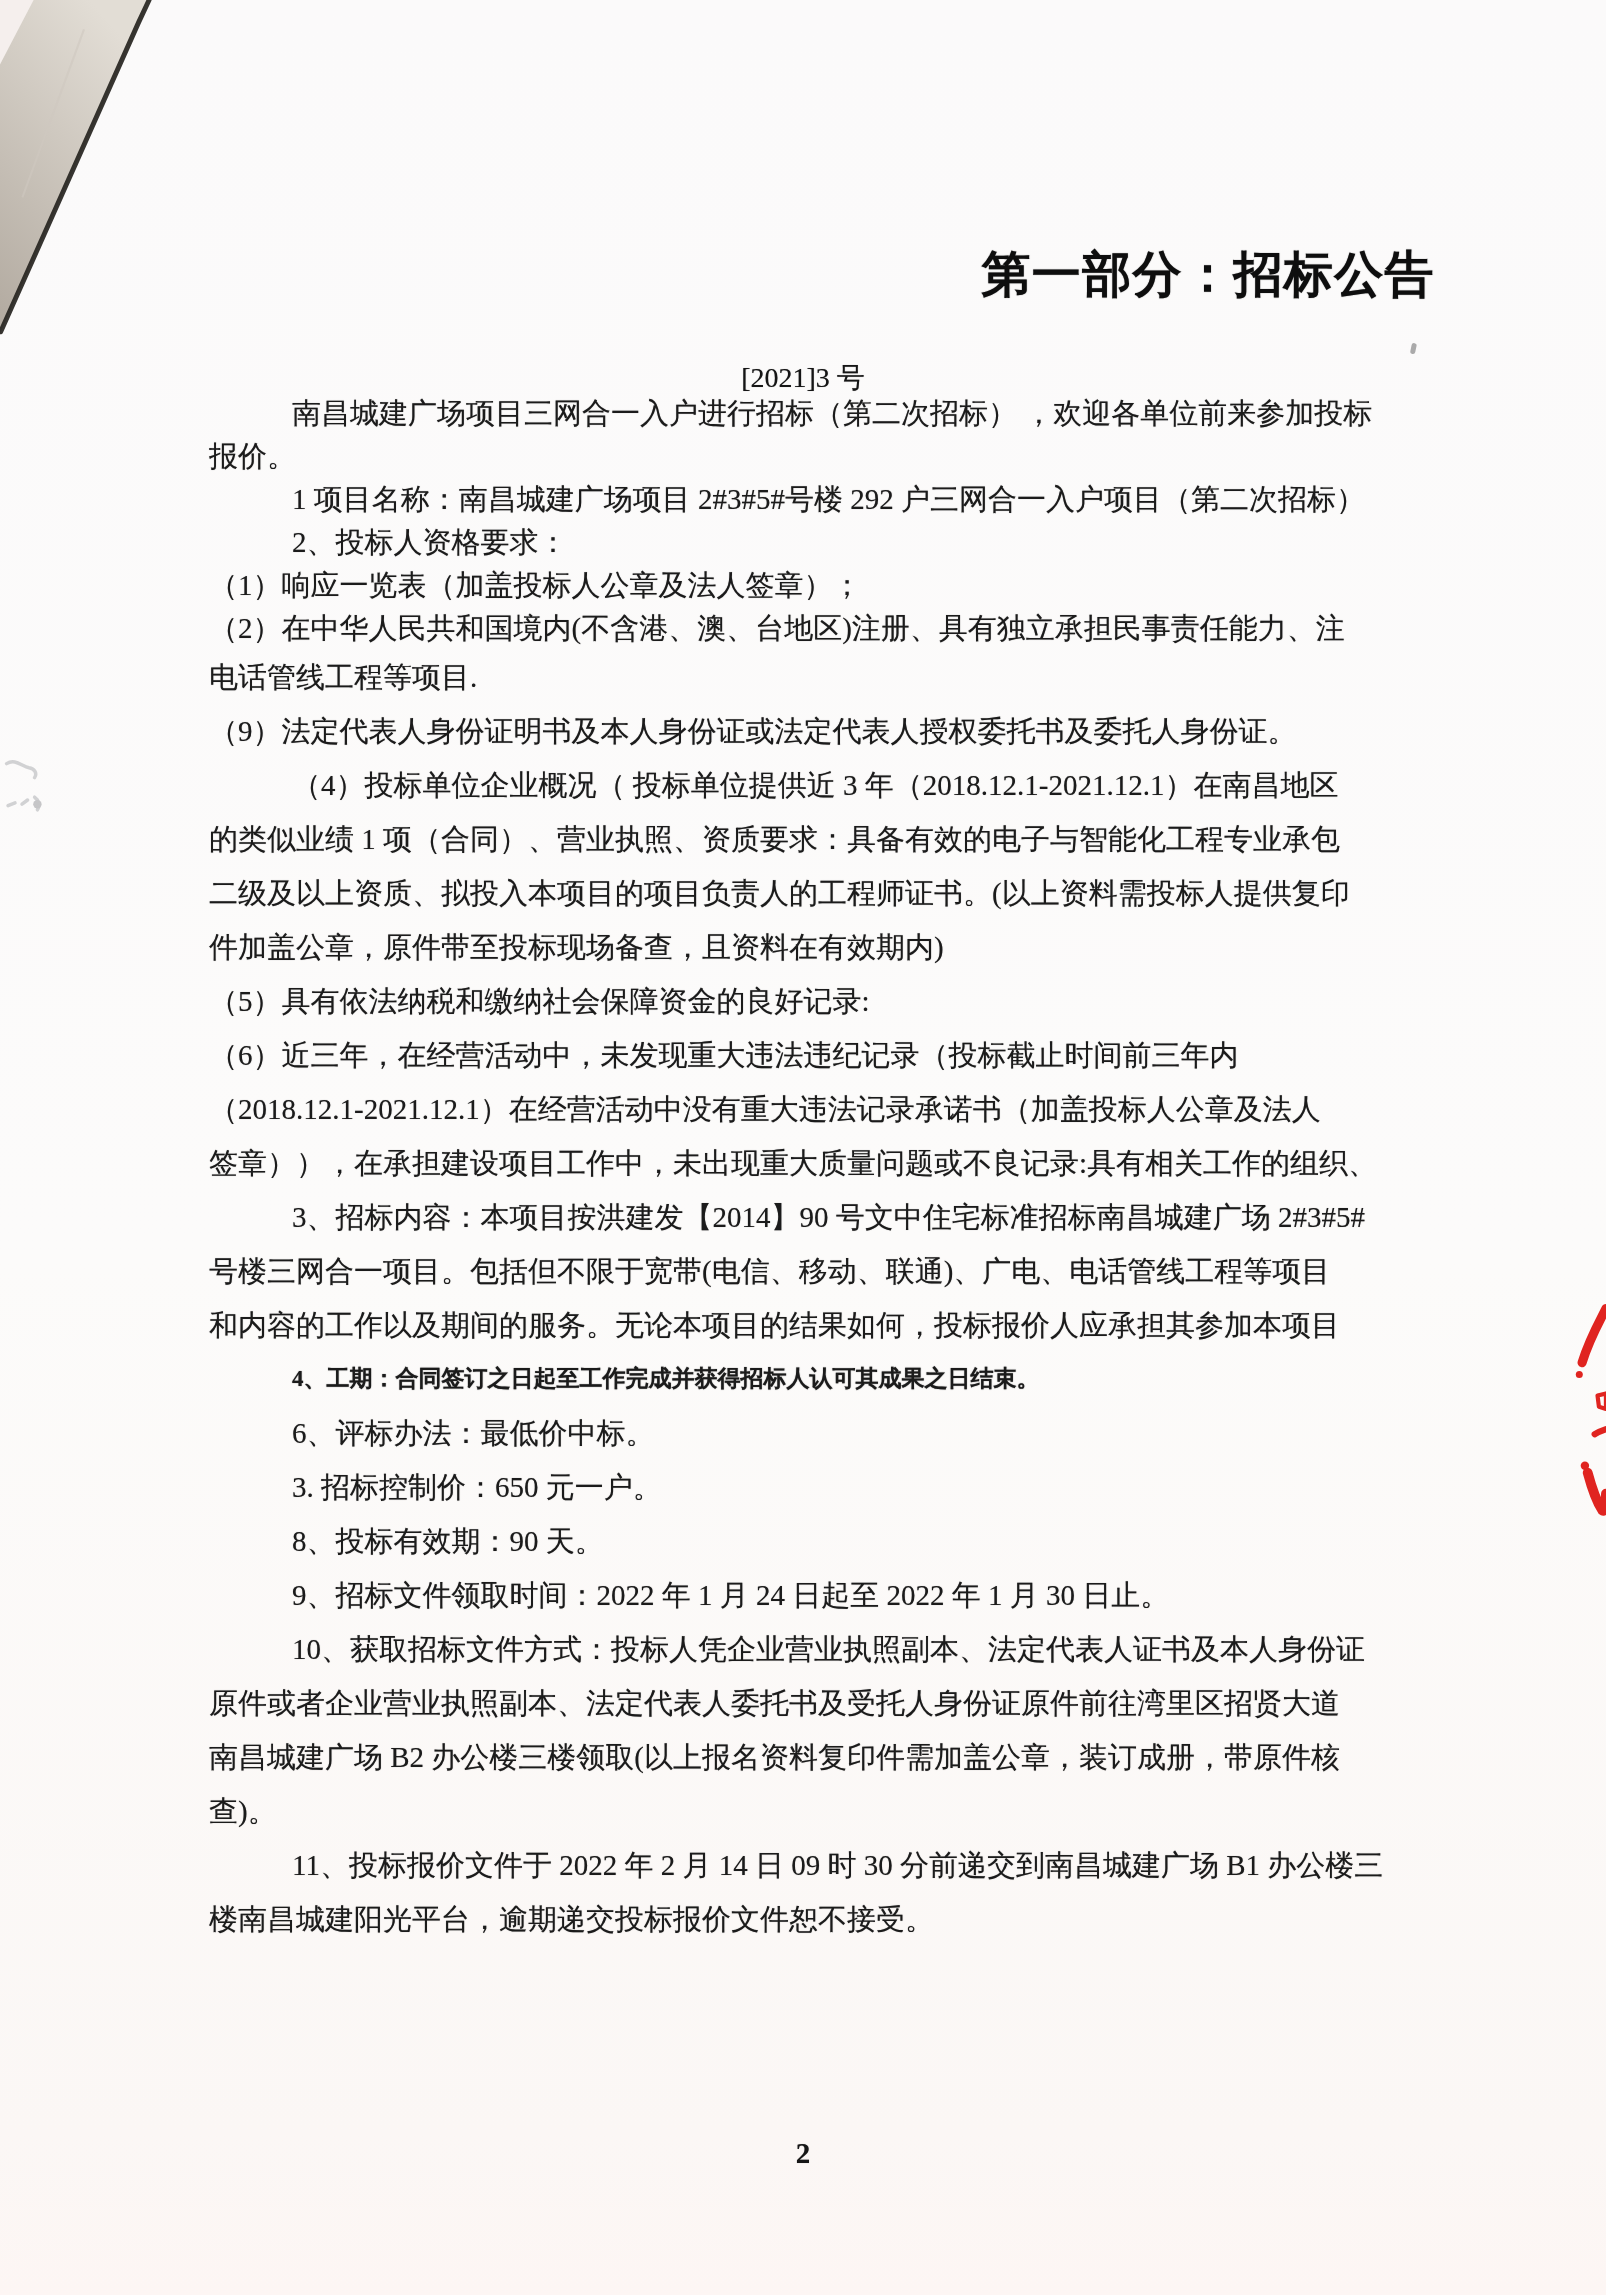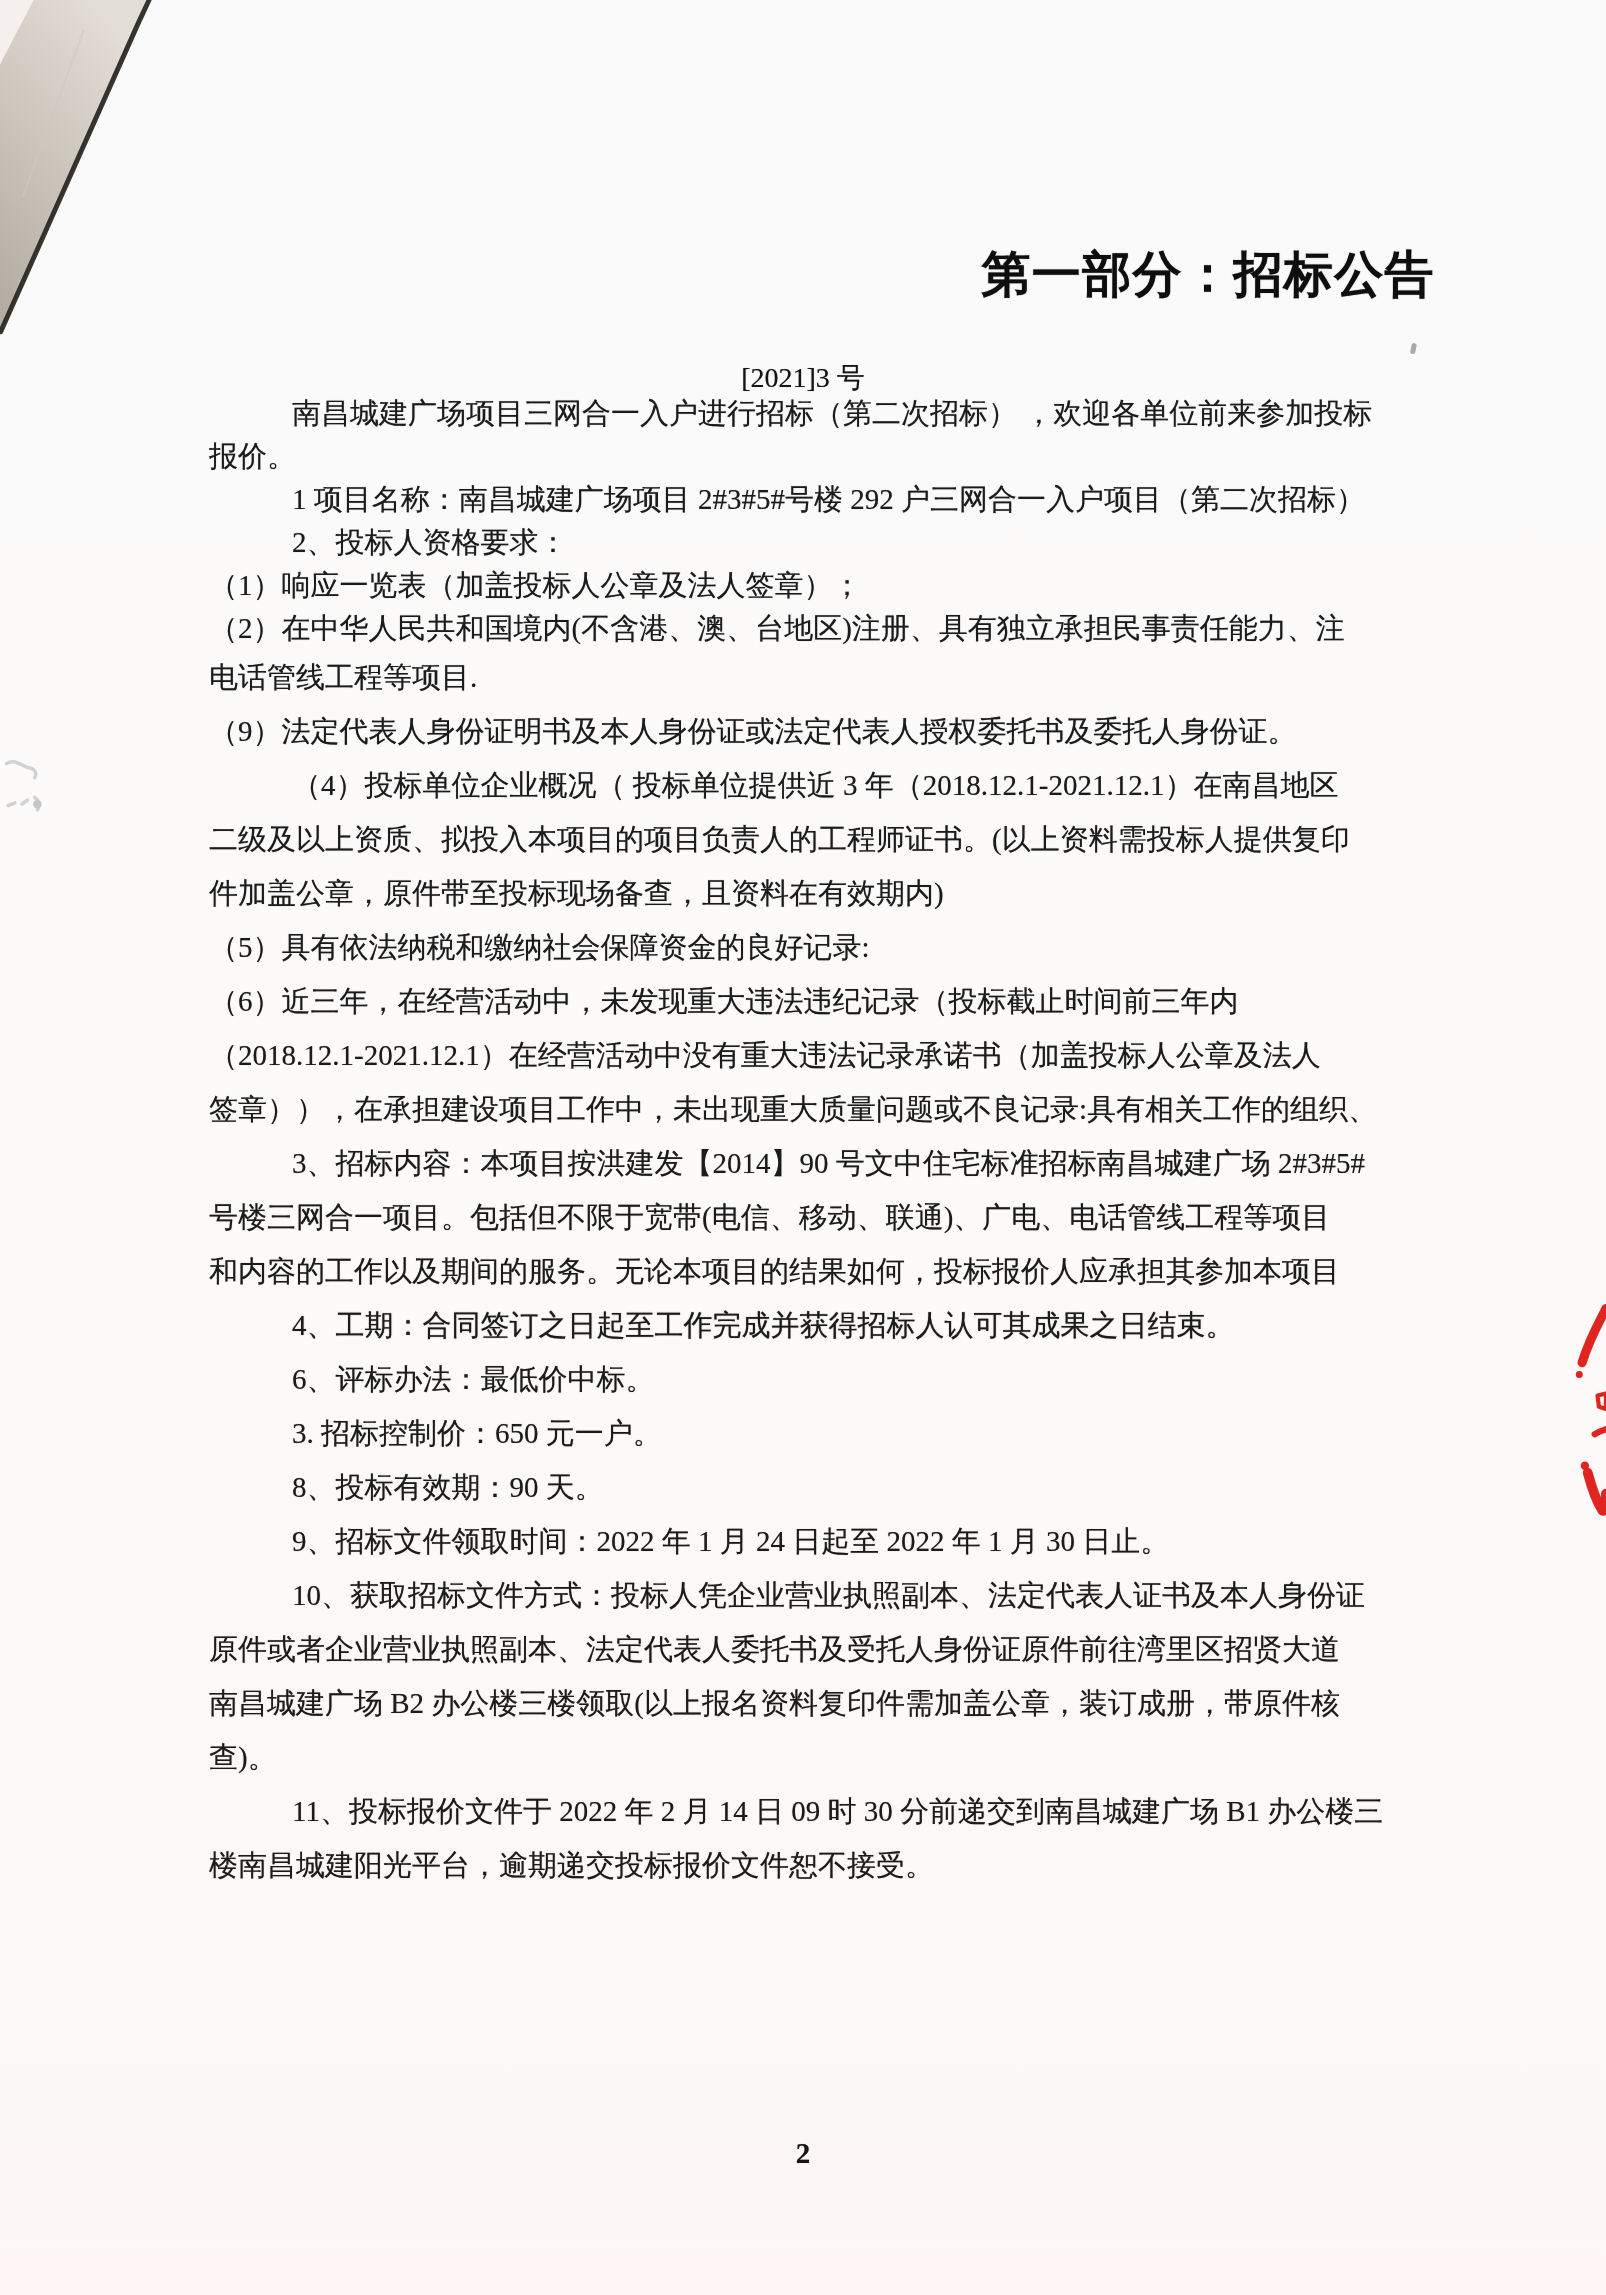"的类似业绩 1" div.line { html: none -> <div>的类似业绩 1 项（合同）、营业执照、资质要求：具备有效的电子与智能化工程专业承包</div> }
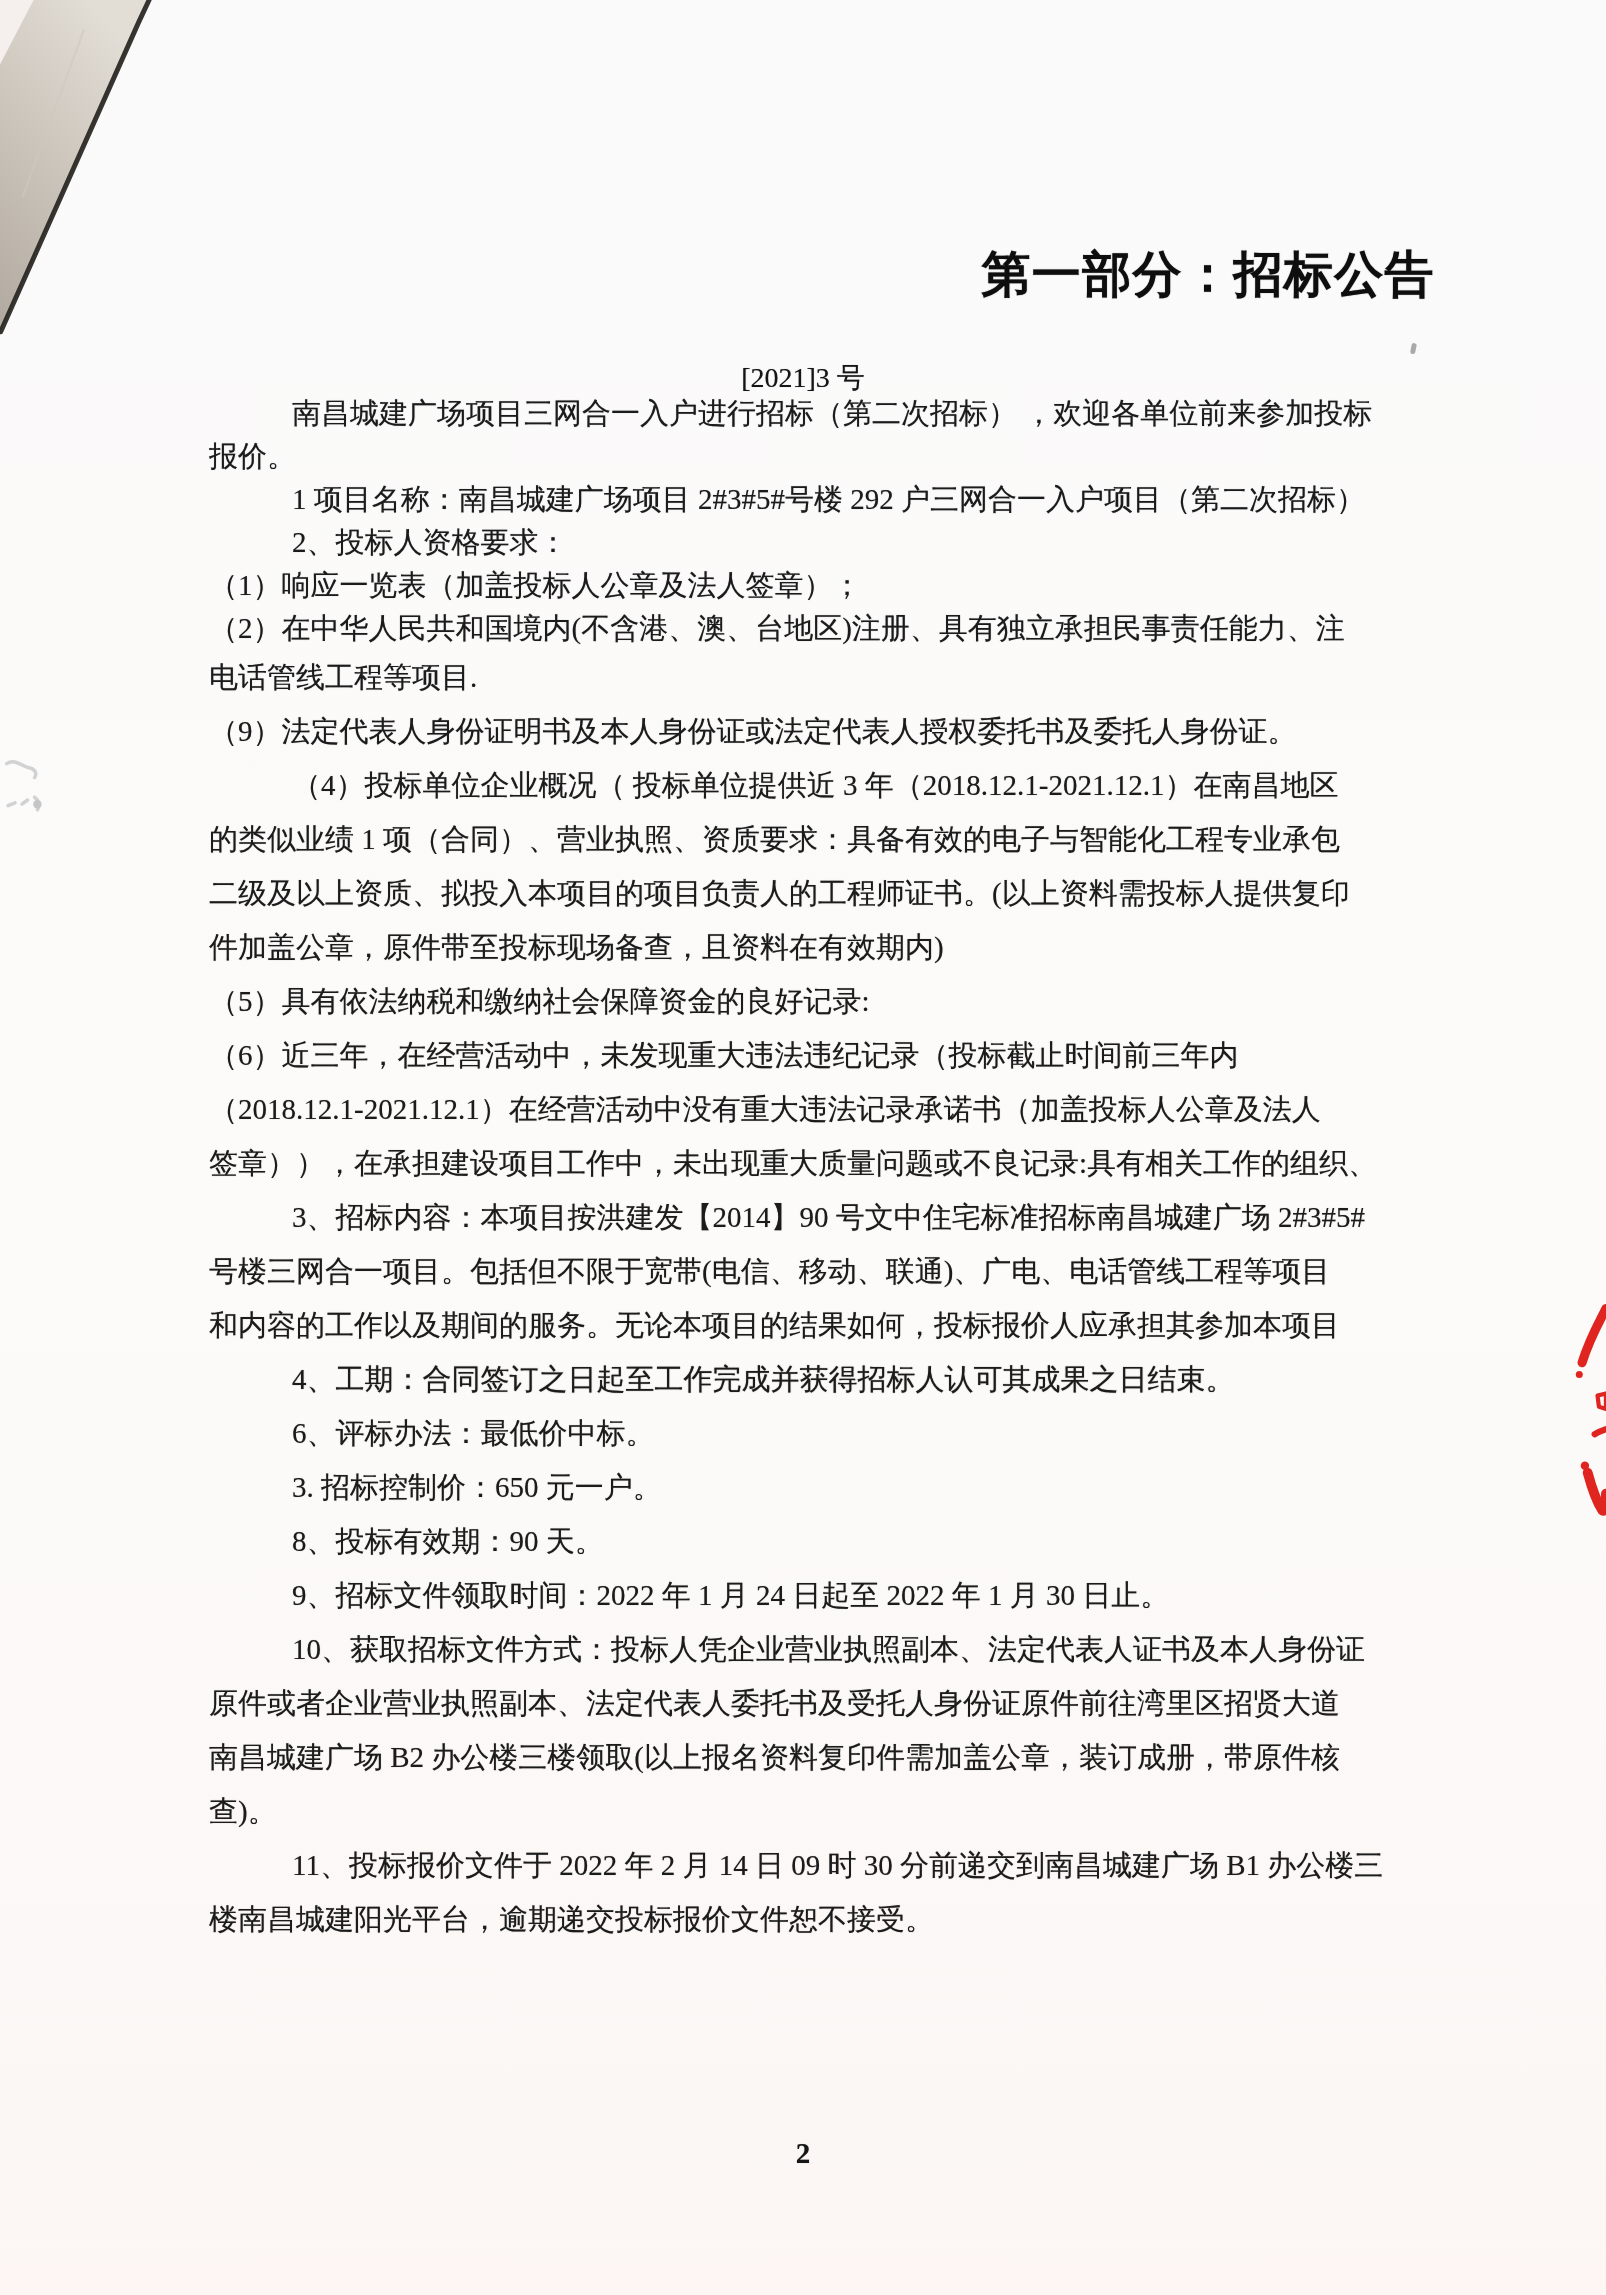"4、工期：合同签订之日起至工作完成并获得招标人认可其成果之日结束。" .em { font-size: 29px -> 23px; font-weight: 400 -> 700 }
